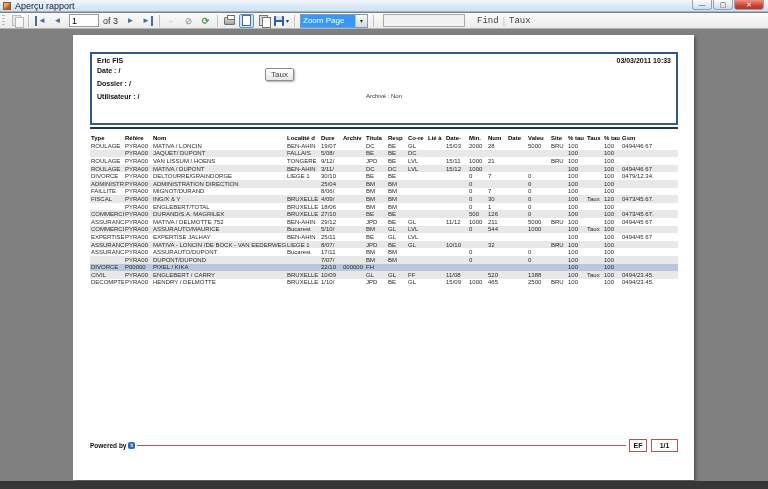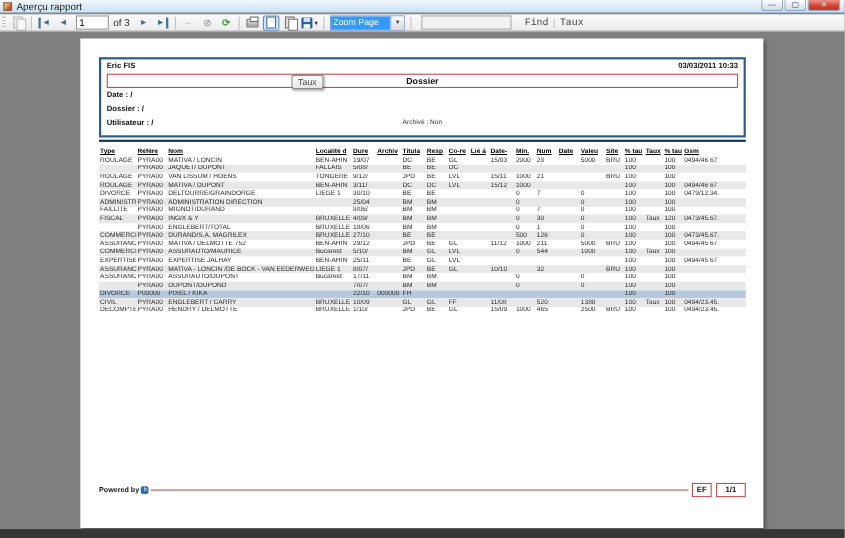"Dossier" div.hd-title { html: <div>Dossier</div> -> none }
